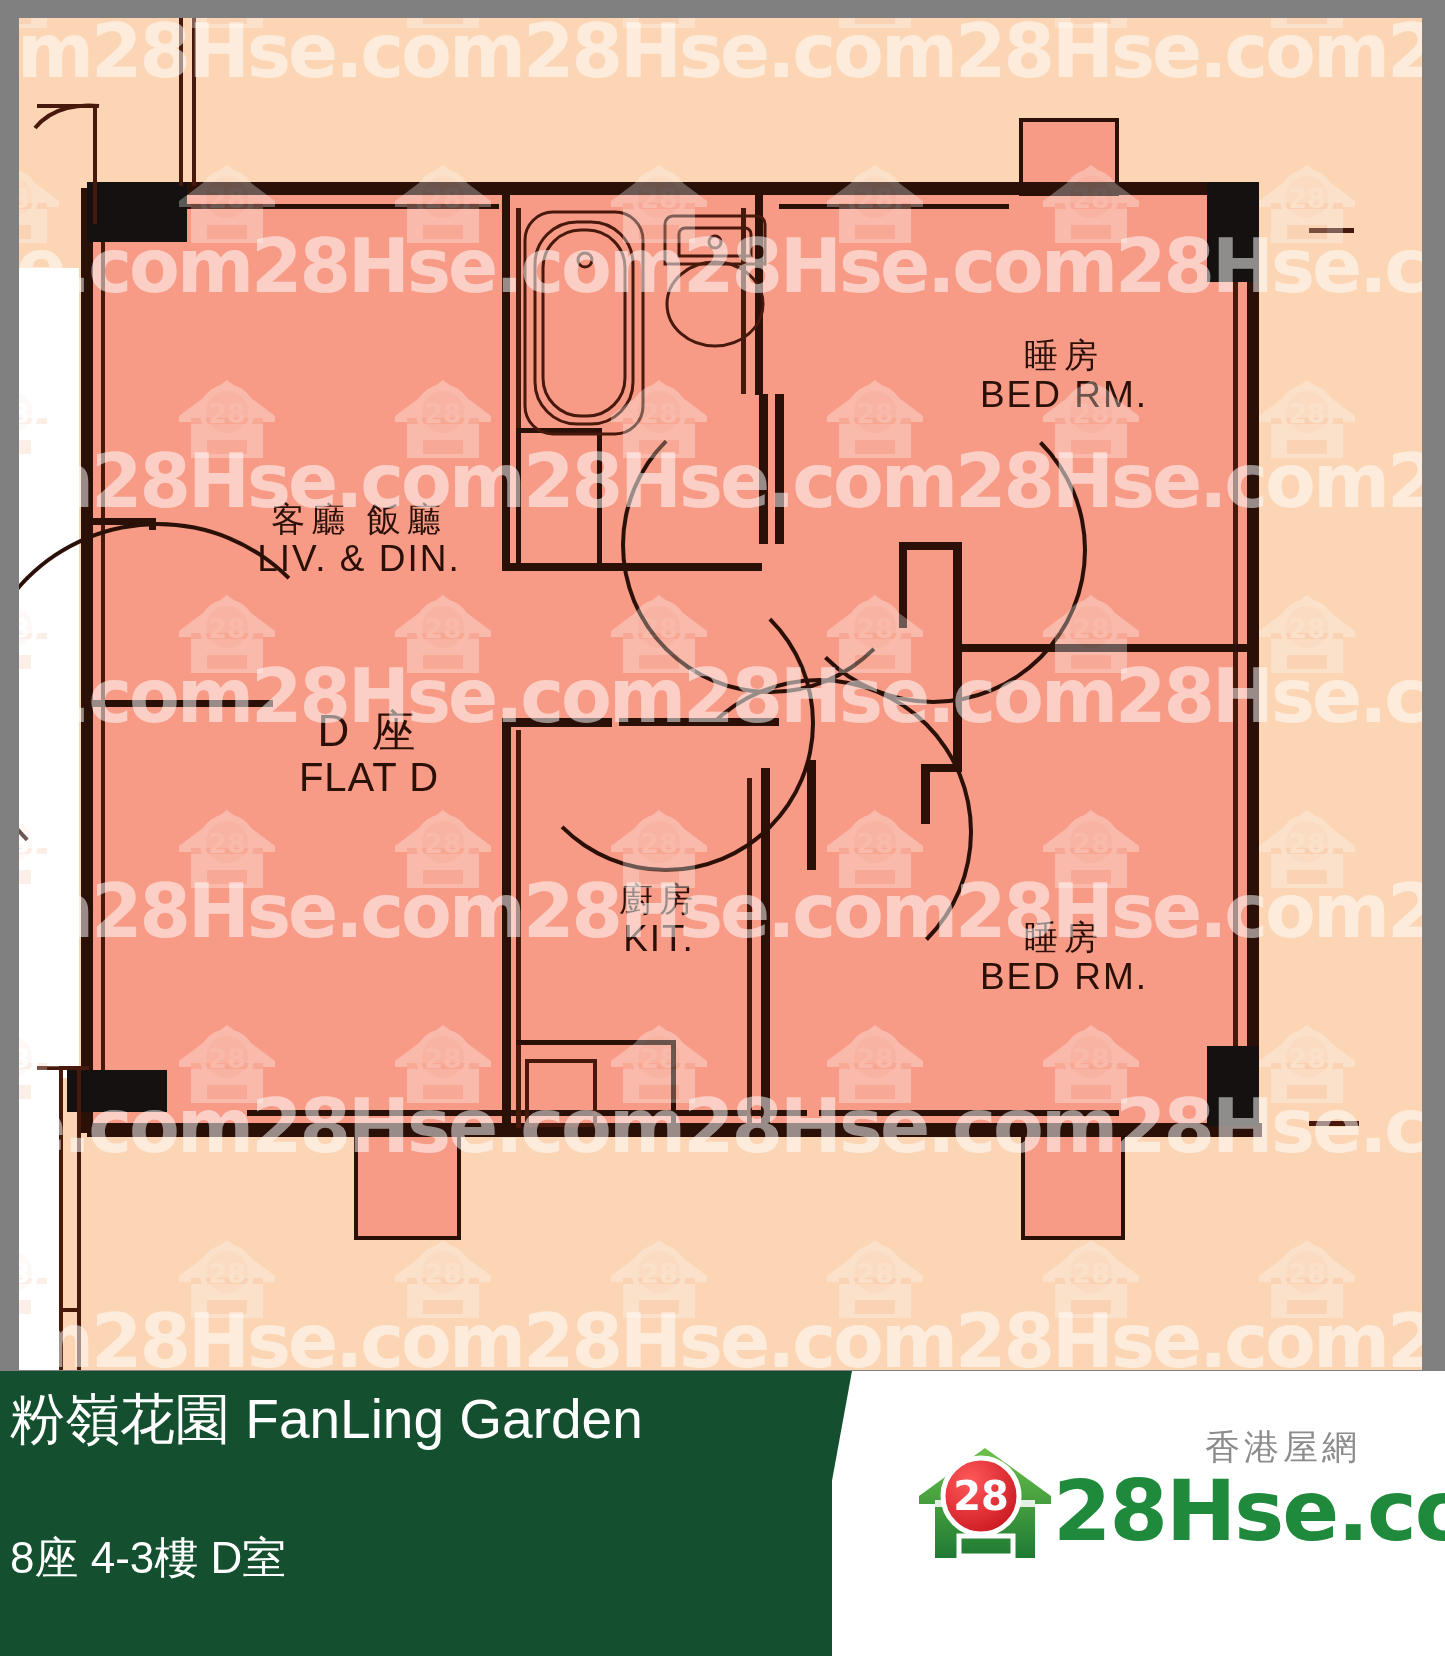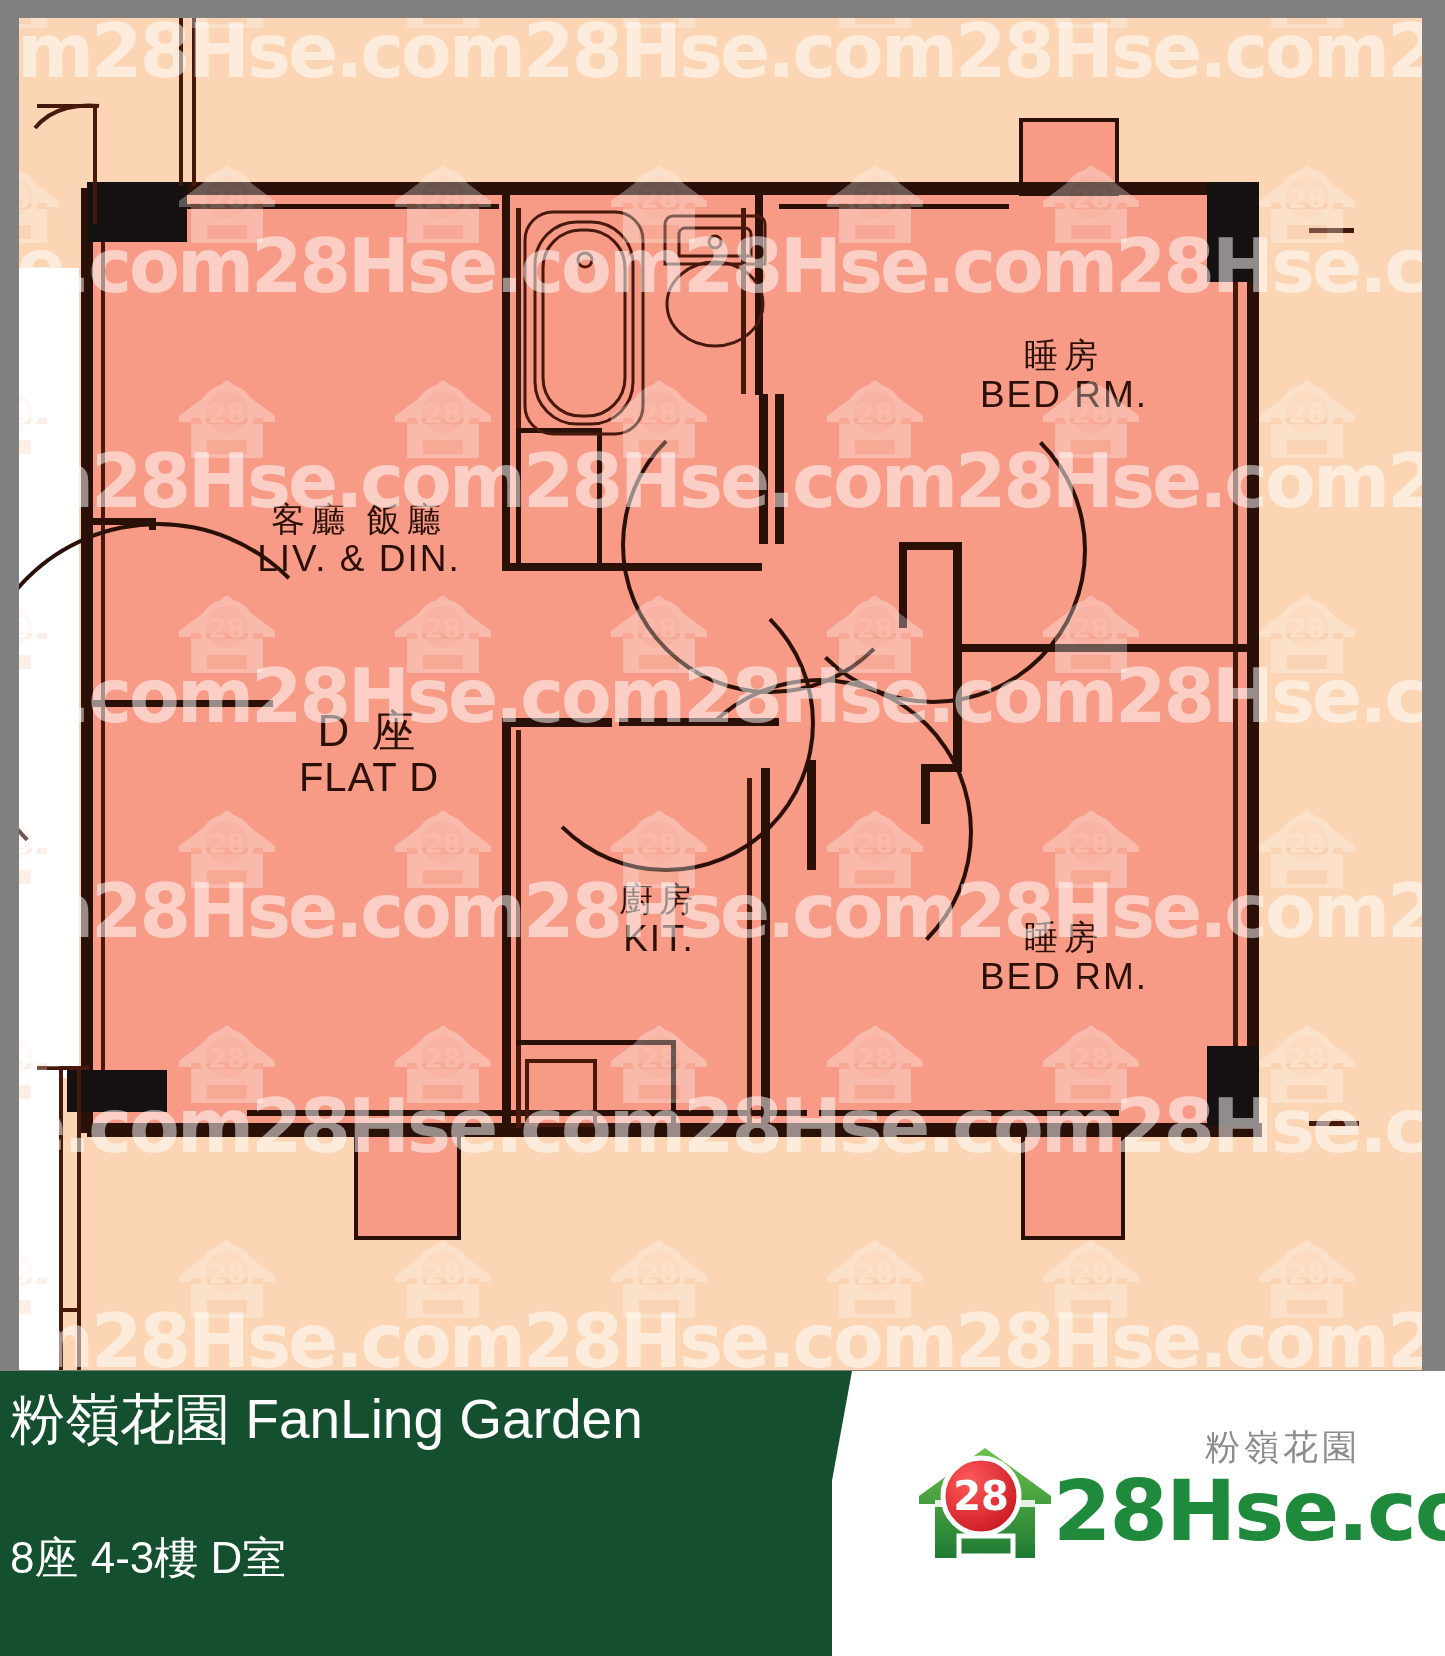"粉嶺花園" div { text: 粉嶺花園 -> 香港屋網 }
